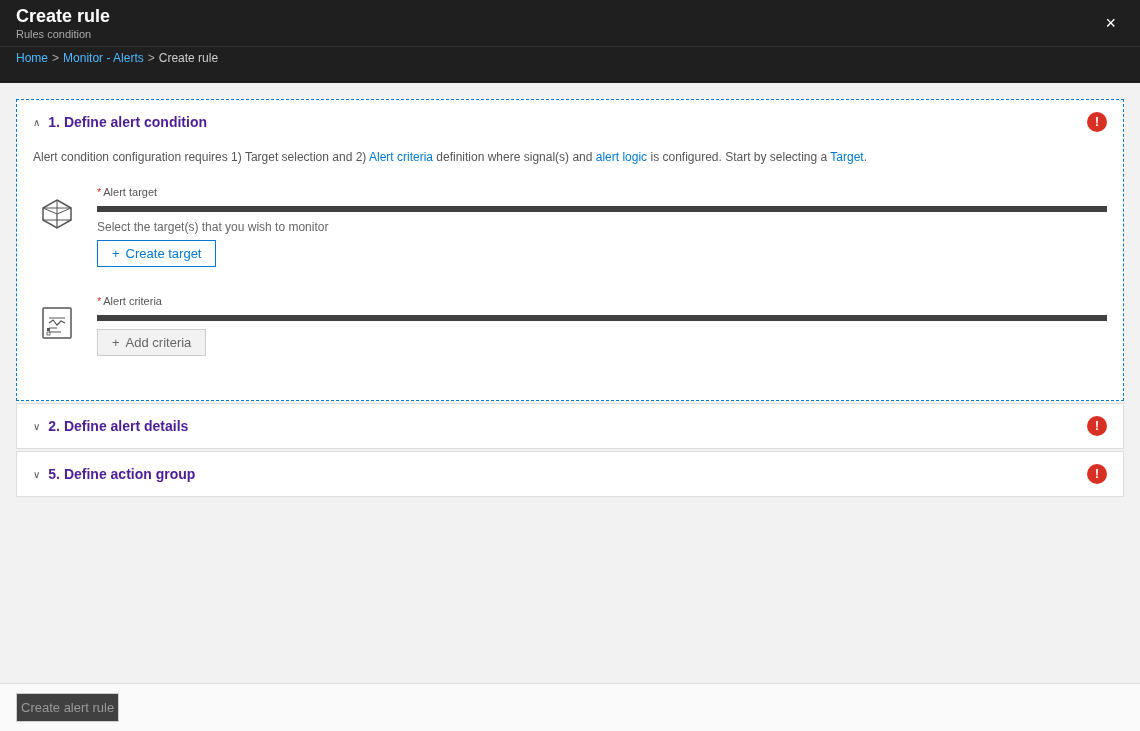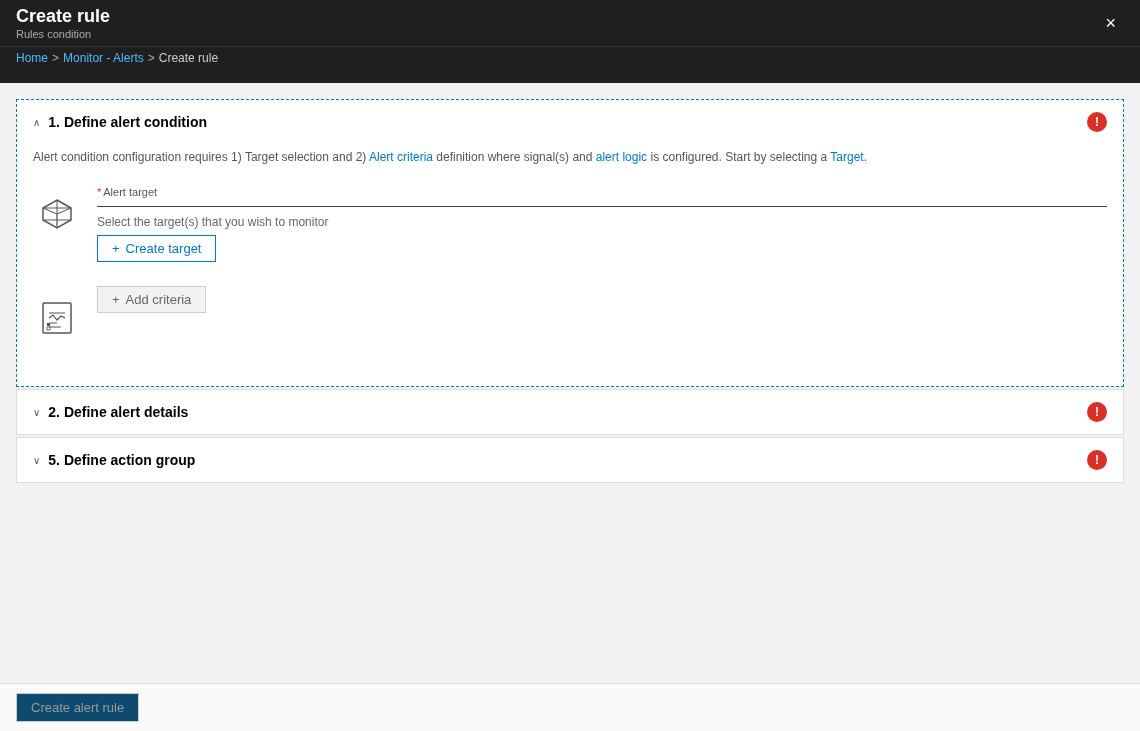"1. Define alert condition" .section-title { color: #000000 -> #4c1d95 }
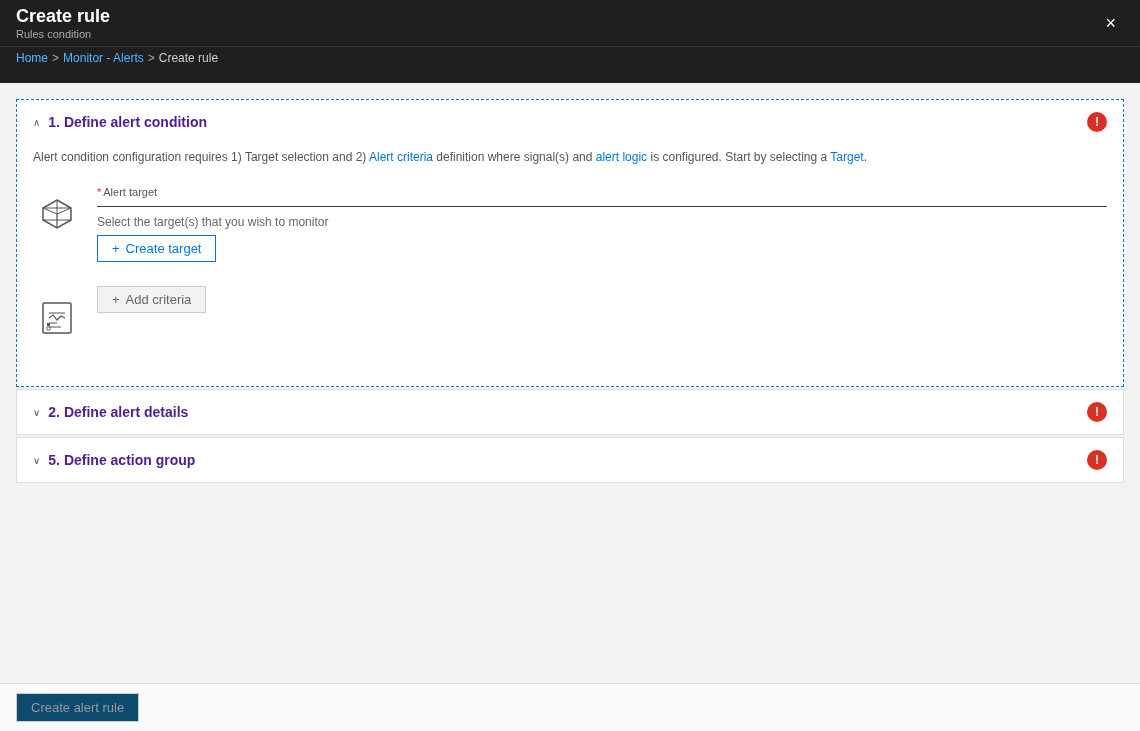"* Alert target" .field-row { border-bottom: 1px solid #404040 -> 6px solid #404040 }
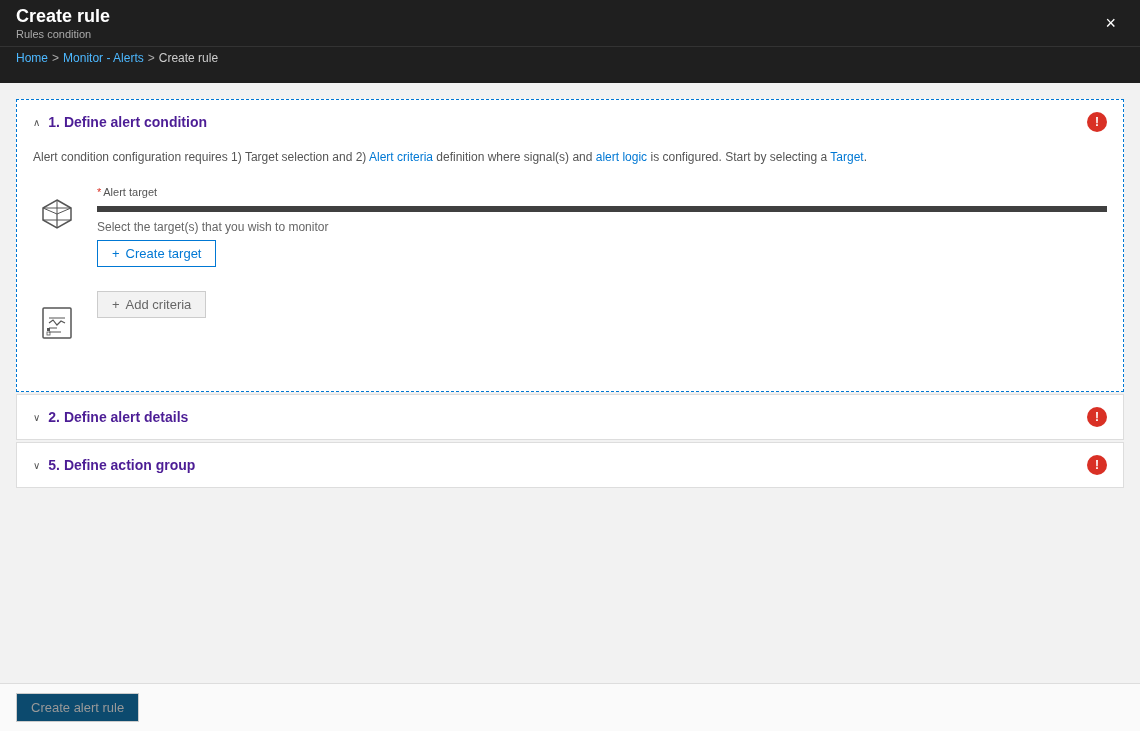"* Alert criteria" div.field-row { html: none -> <div> <div> <div> <span>*</span>Alert criteria </div> </div> </div> }
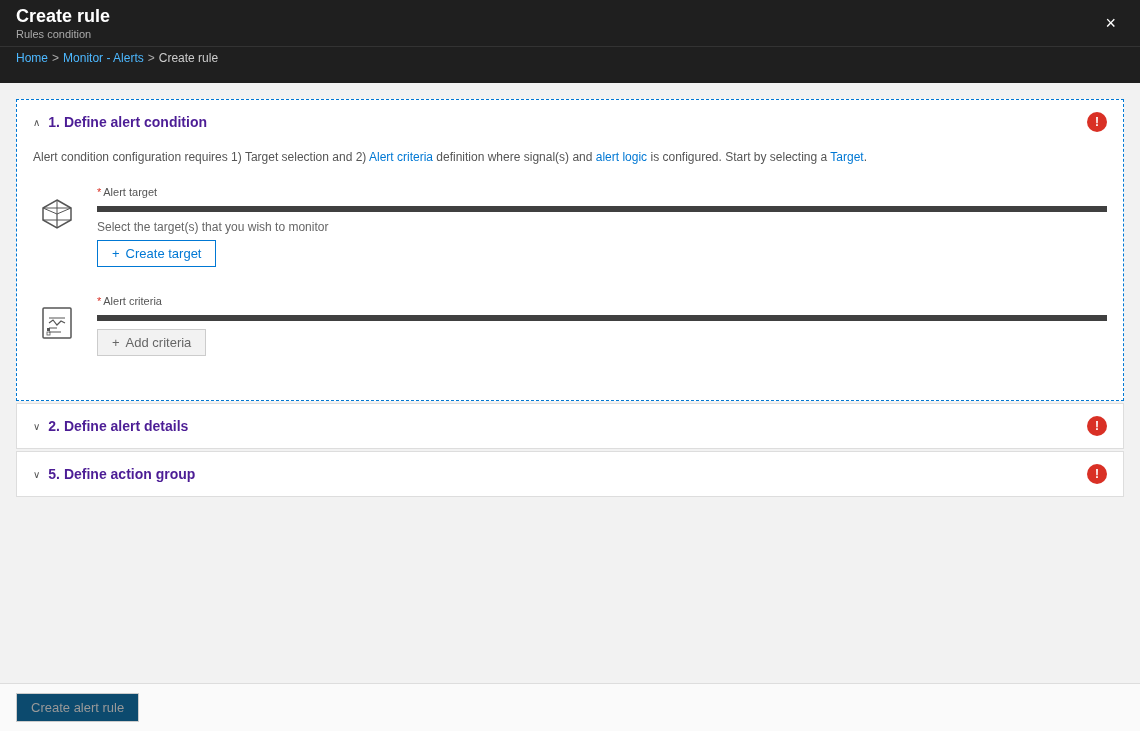"Create alert rule" .btn-disabled { background: #0c4a6e -> #404040; padding: 6px 14px -> 6px 4px }
